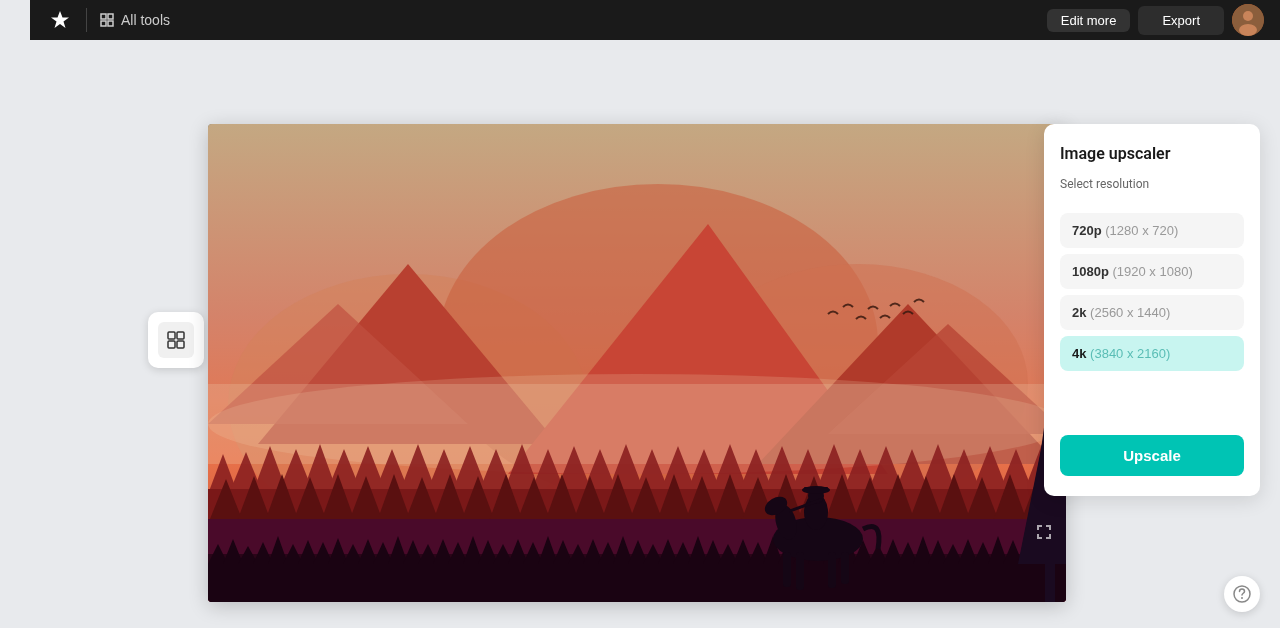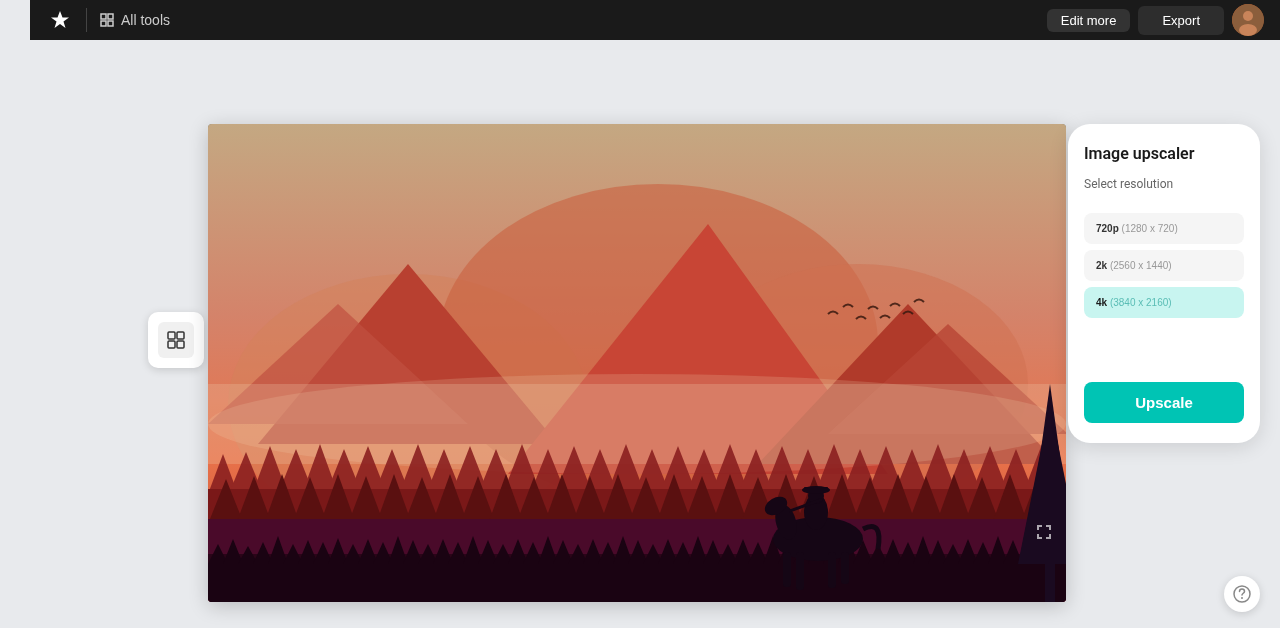"Image upscaler" .upscaler-panel { border-radius: 22px -> 10px; width: 192px -> 216px }
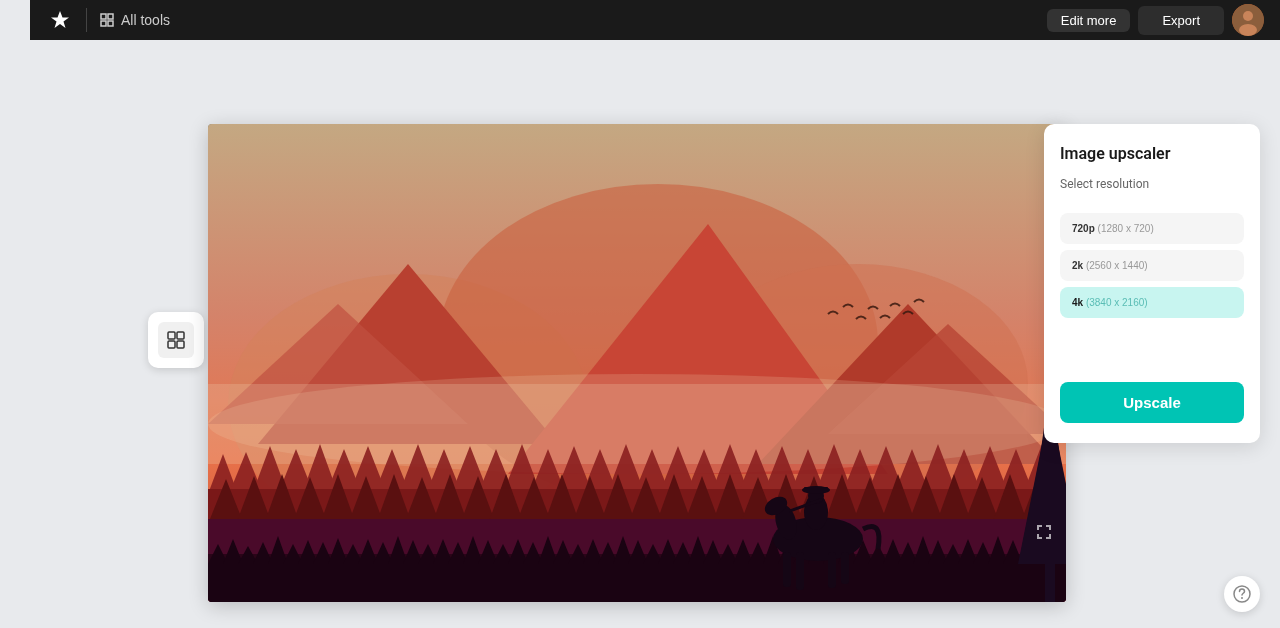"720p (1280 x 720)" .resolution-option { font-size: 10px -> 13px }
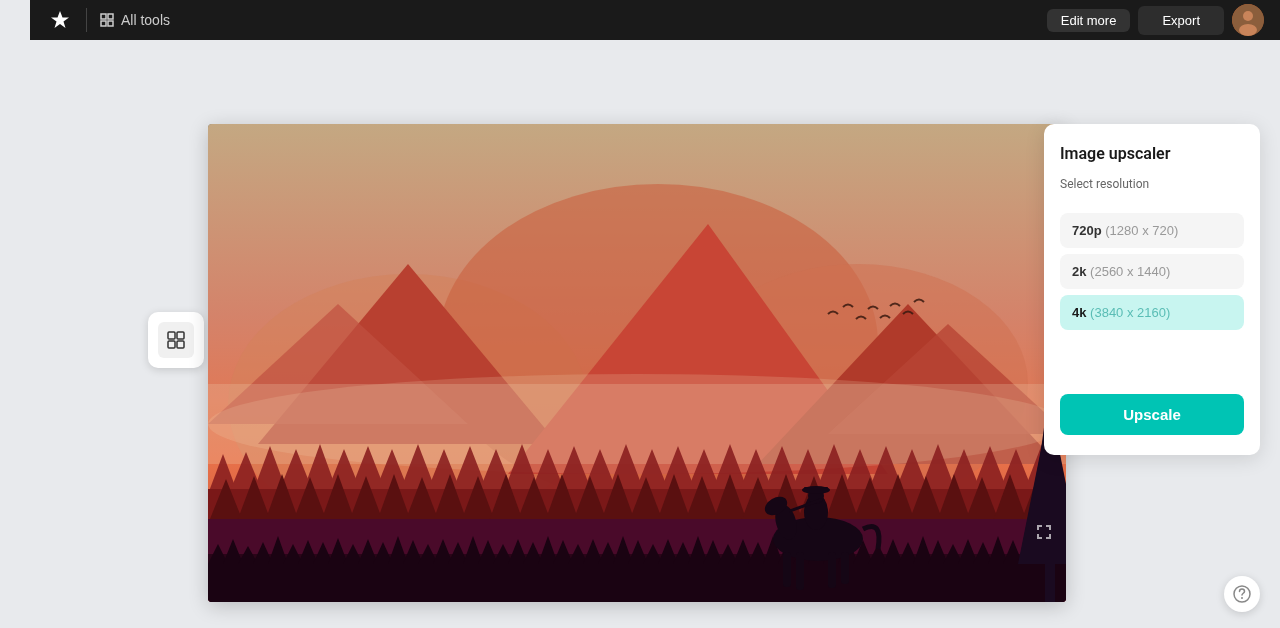"1080p (1920 x 1080)" button.resolution-option { html: none -> <button><span>1080p</span> <span>(1920 x 1080)</span></button> }
